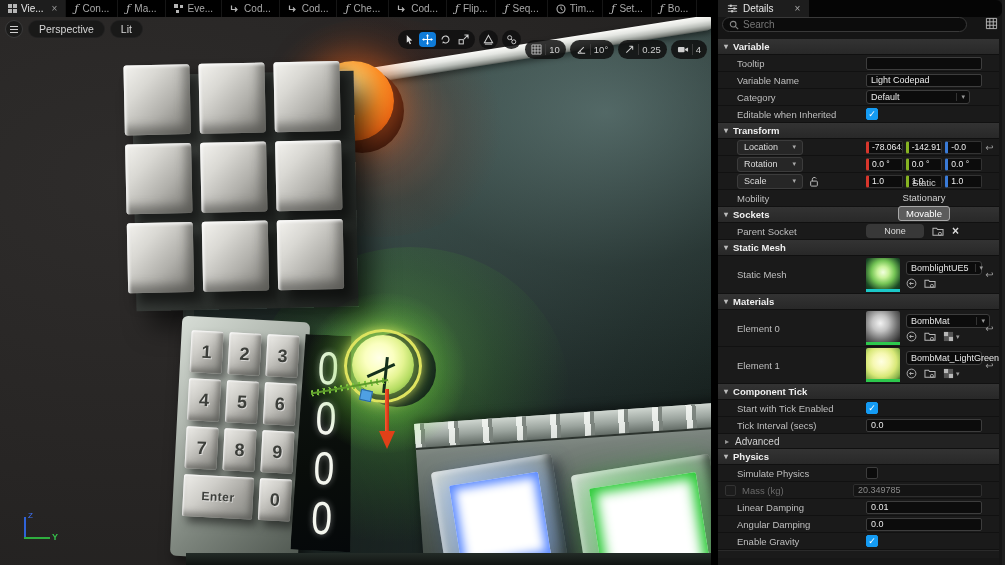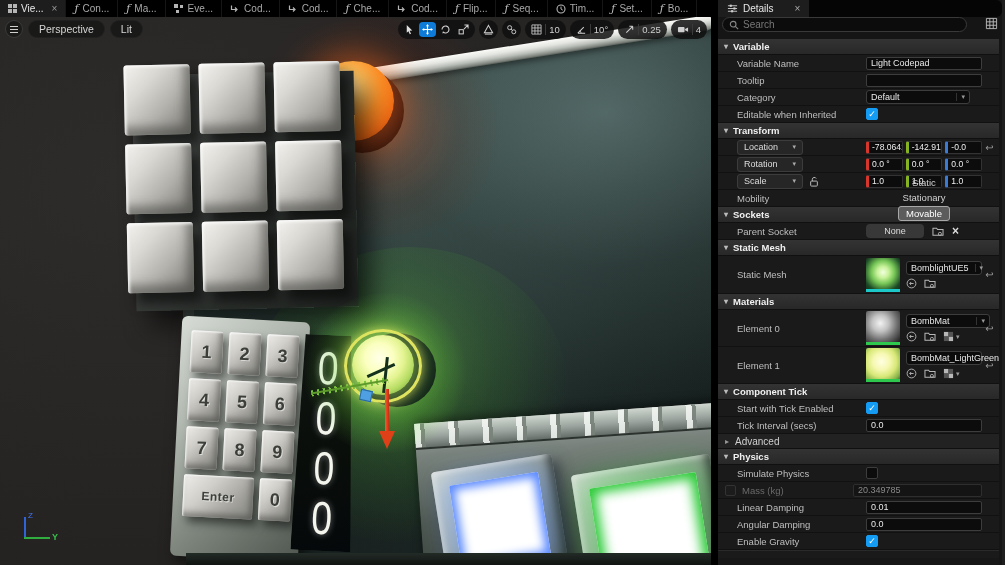"10" .snapgroup { margin-top: none -> 20px }
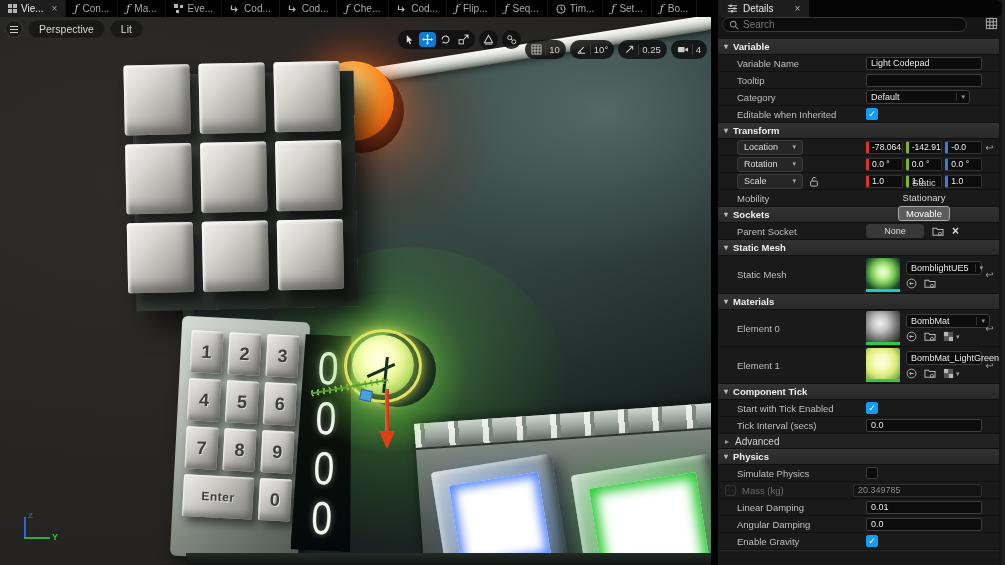"Variable Name" div.prow { order: before "Tooltip" -> after "Tooltip" }
